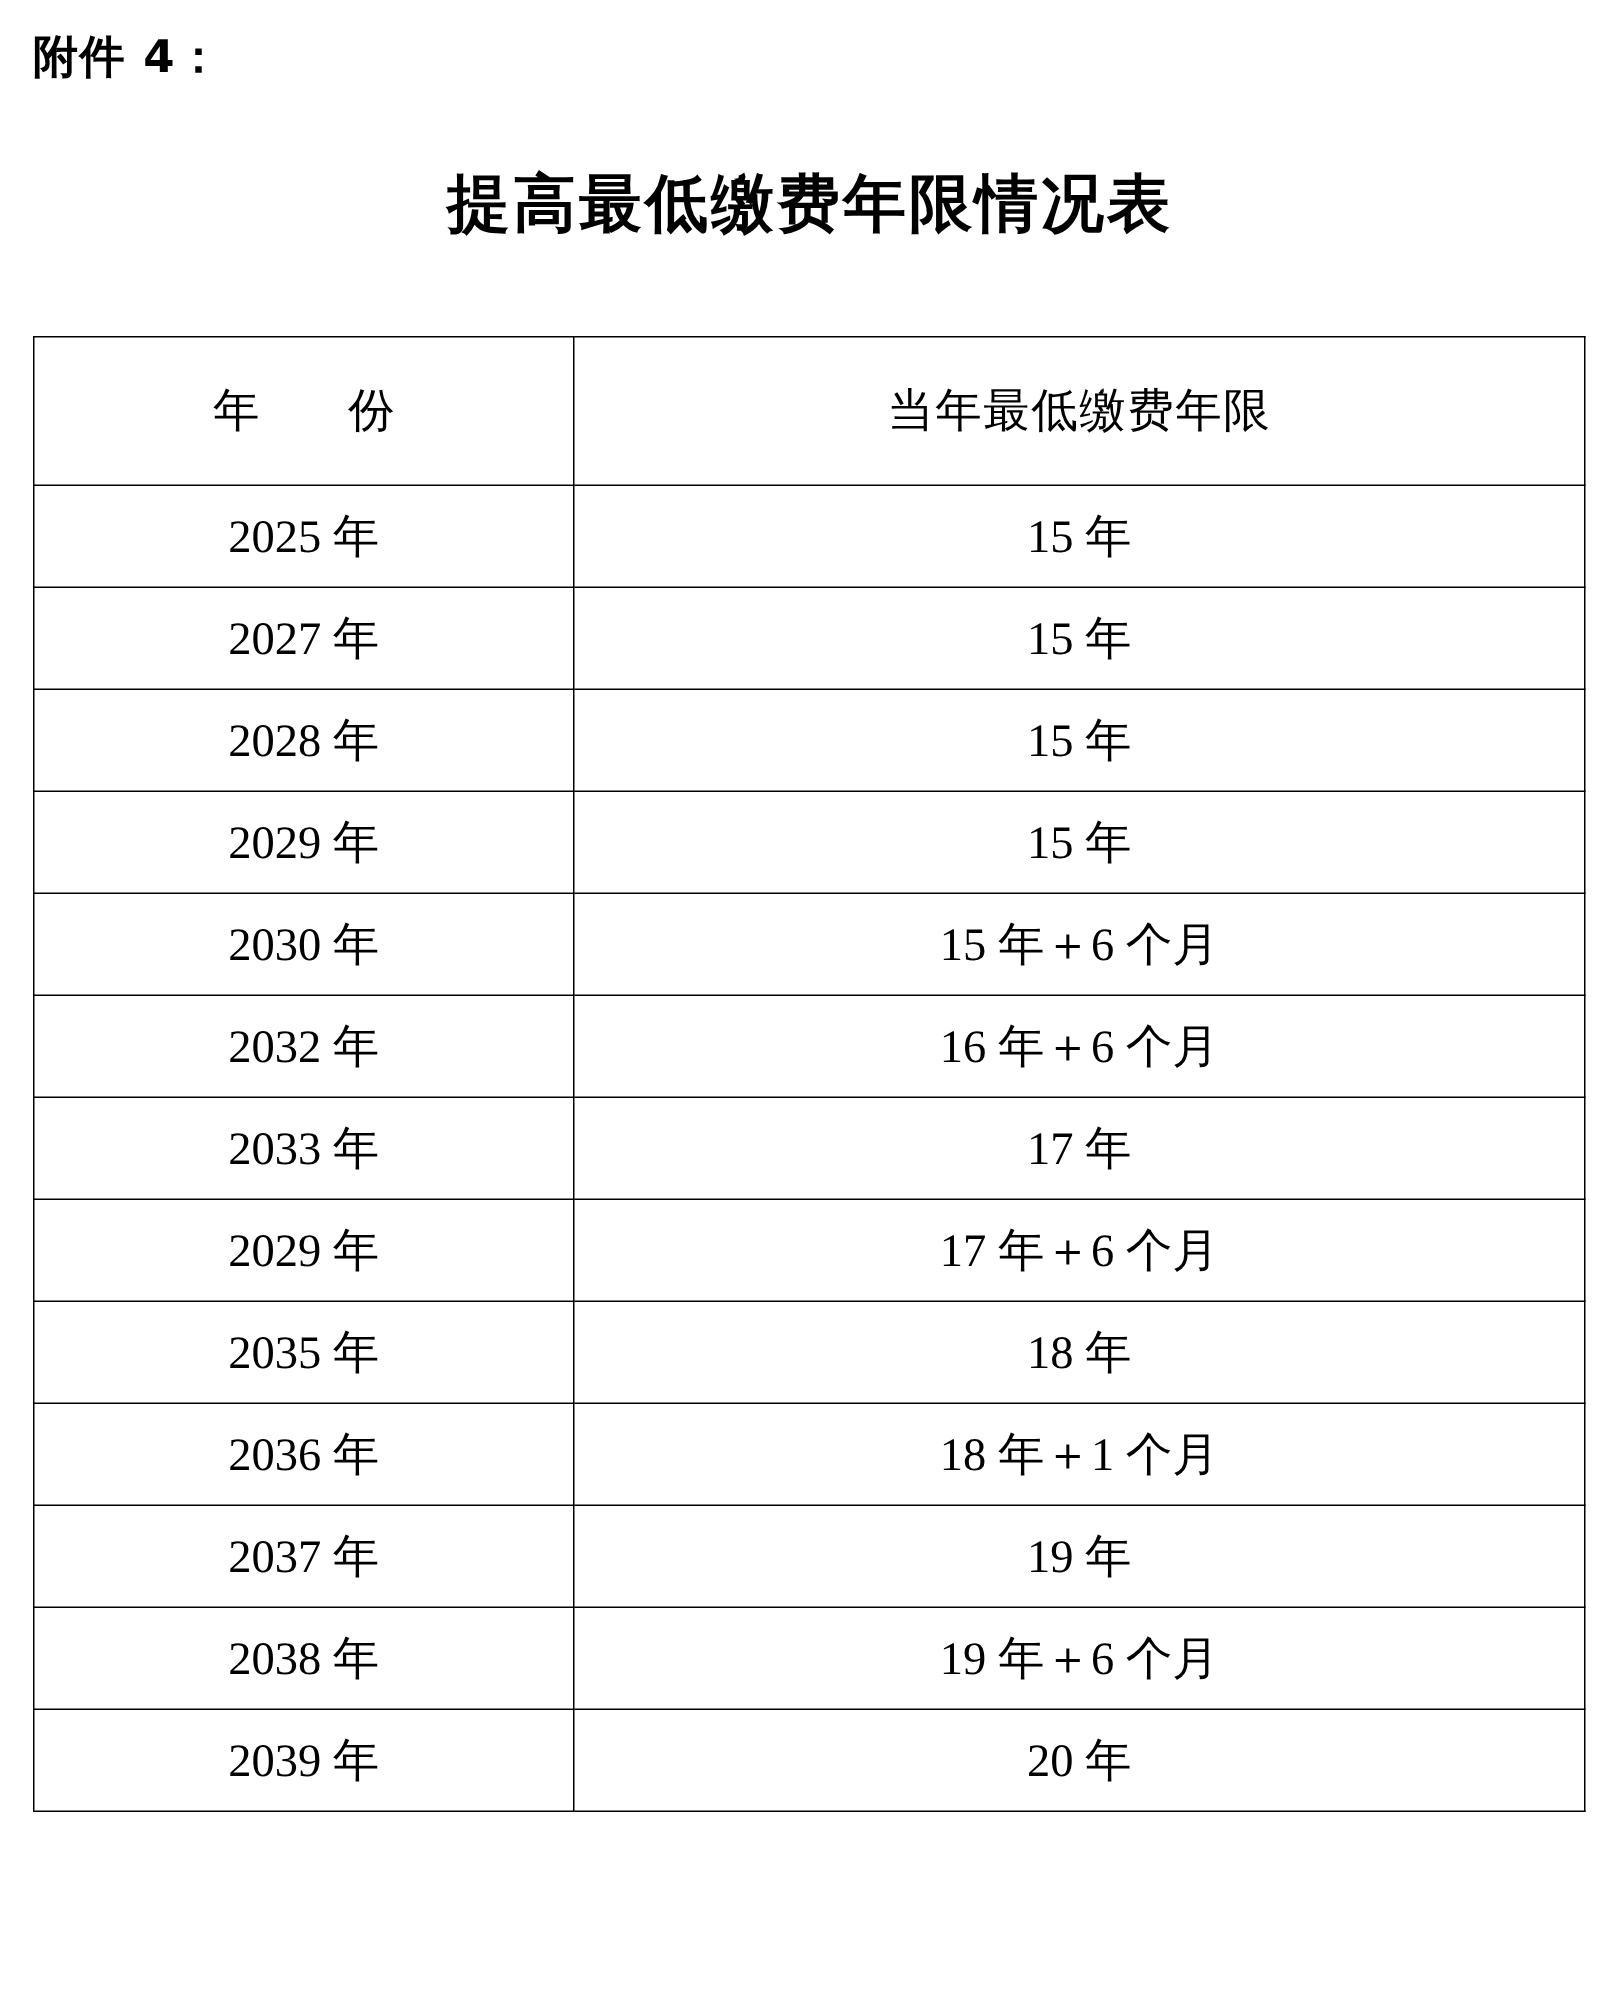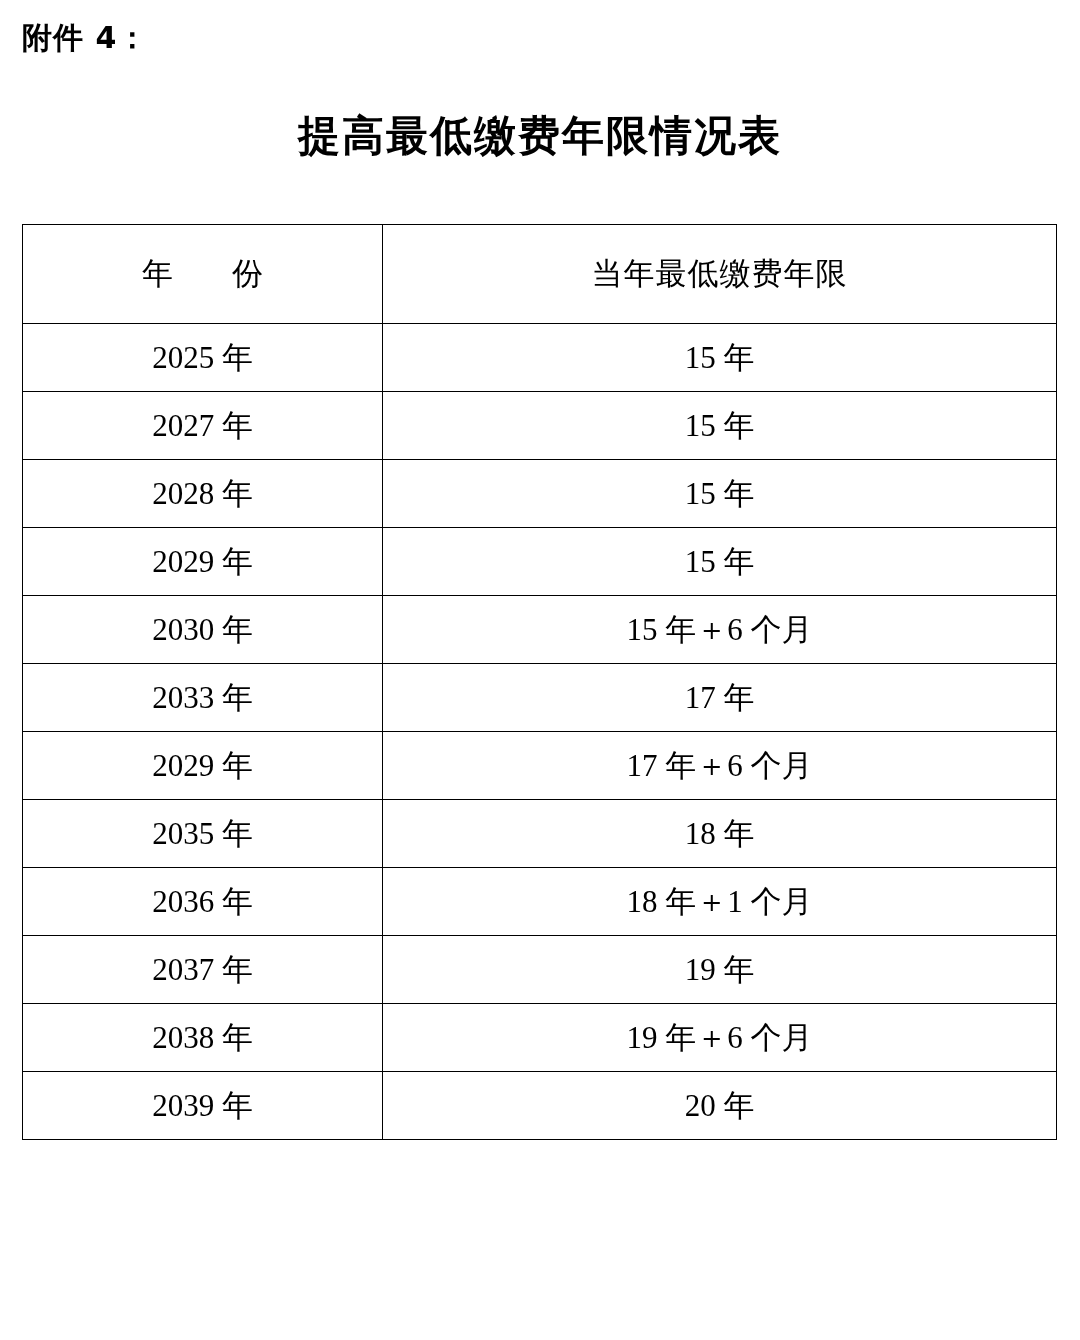"2032 年" tr.body-row { html: none -> <tr> <td><span>2032 年</span></td> <td><span>16 年＋6 个月</span></td> </tr> }
